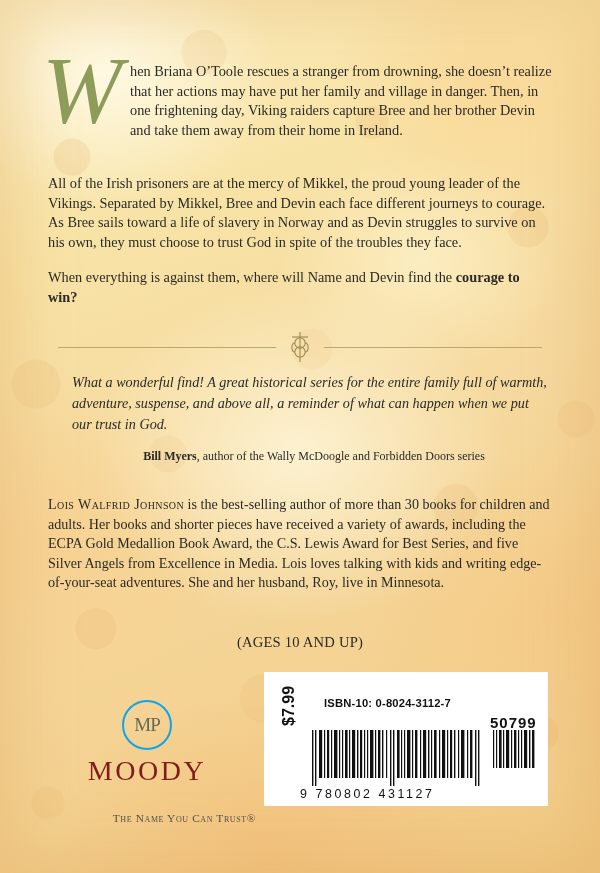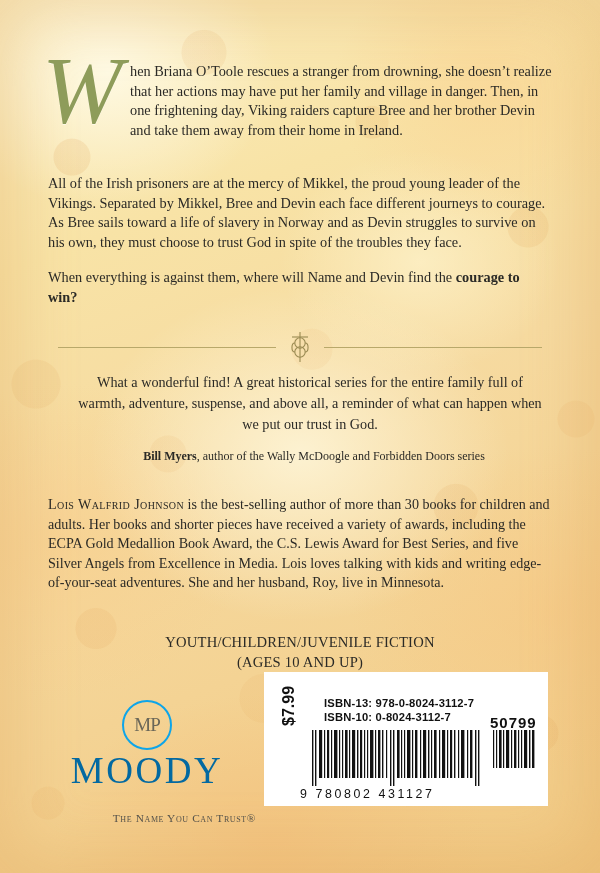"What a wonderful find! A" .endorse .quote { font-style: none -> italic; text-align: center -> none }
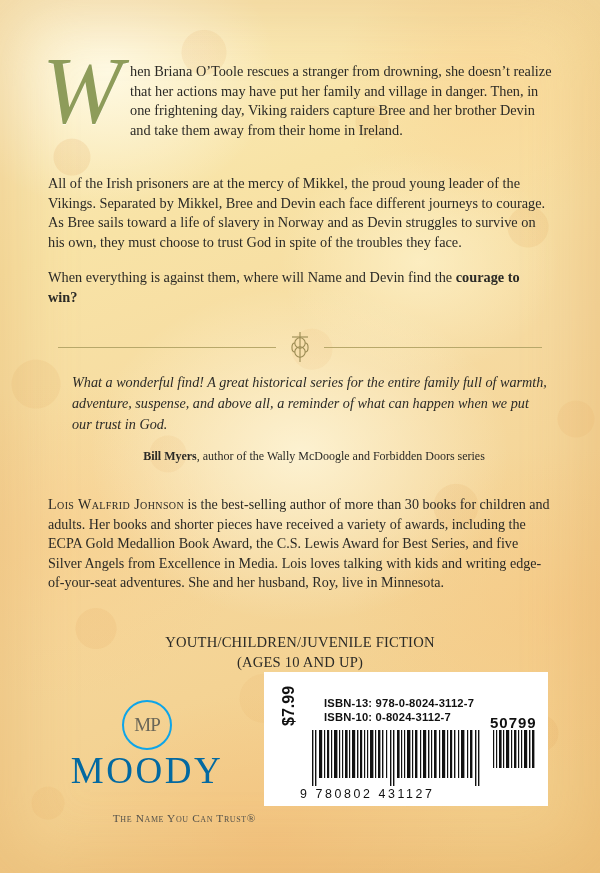"YOUTH/CHILDREN/JUVENILE FICTION" div { html: <div>YOUTH/CHILDREN/JUVENILE FICTION</div> -> none }
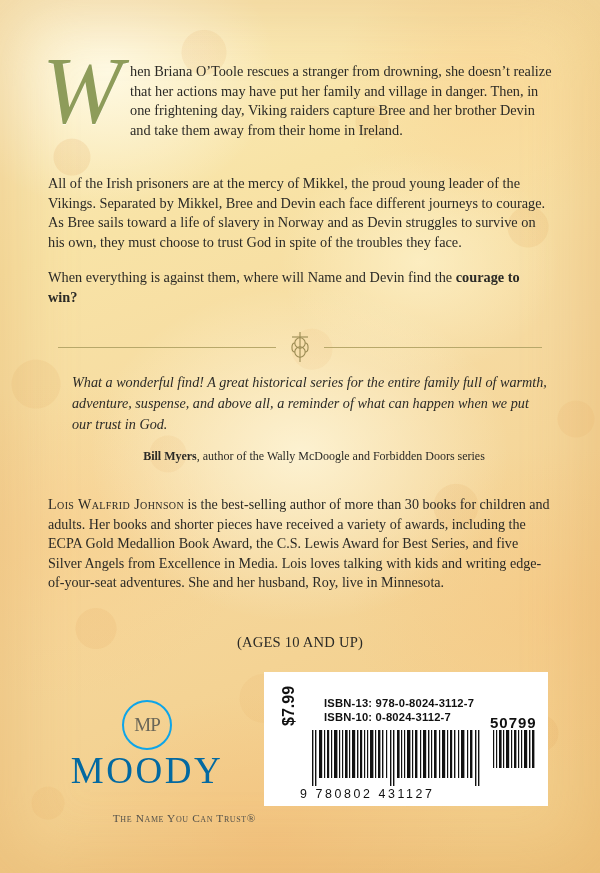"ISBN-13: 978-0-8024-3112-7" div { html: <div> <span>ISBN-13:</span> <span>978-0-8024-3112-7</span> </div> -> none }
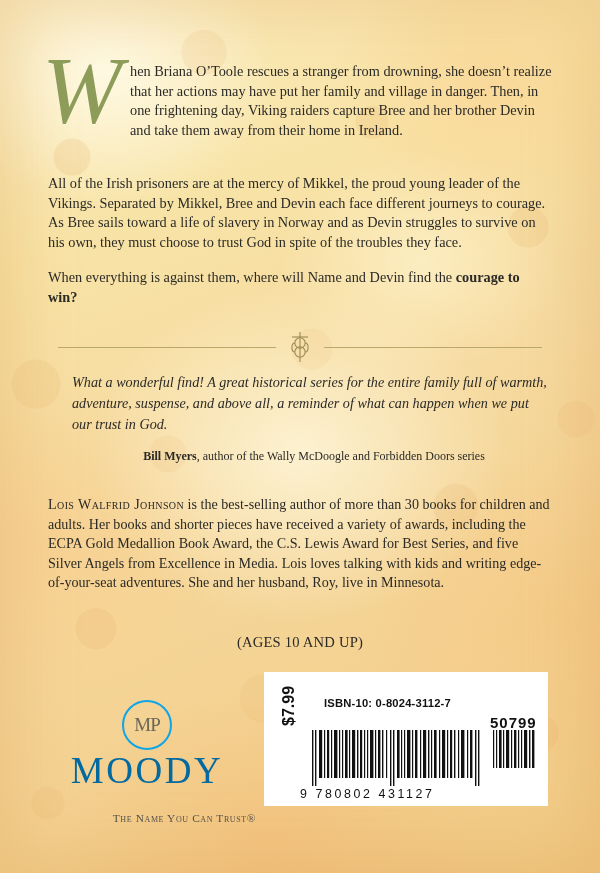"MOODY" .moody { color: #0369a1 -> #7f1d1d; font-size: 37px -> 28px }
